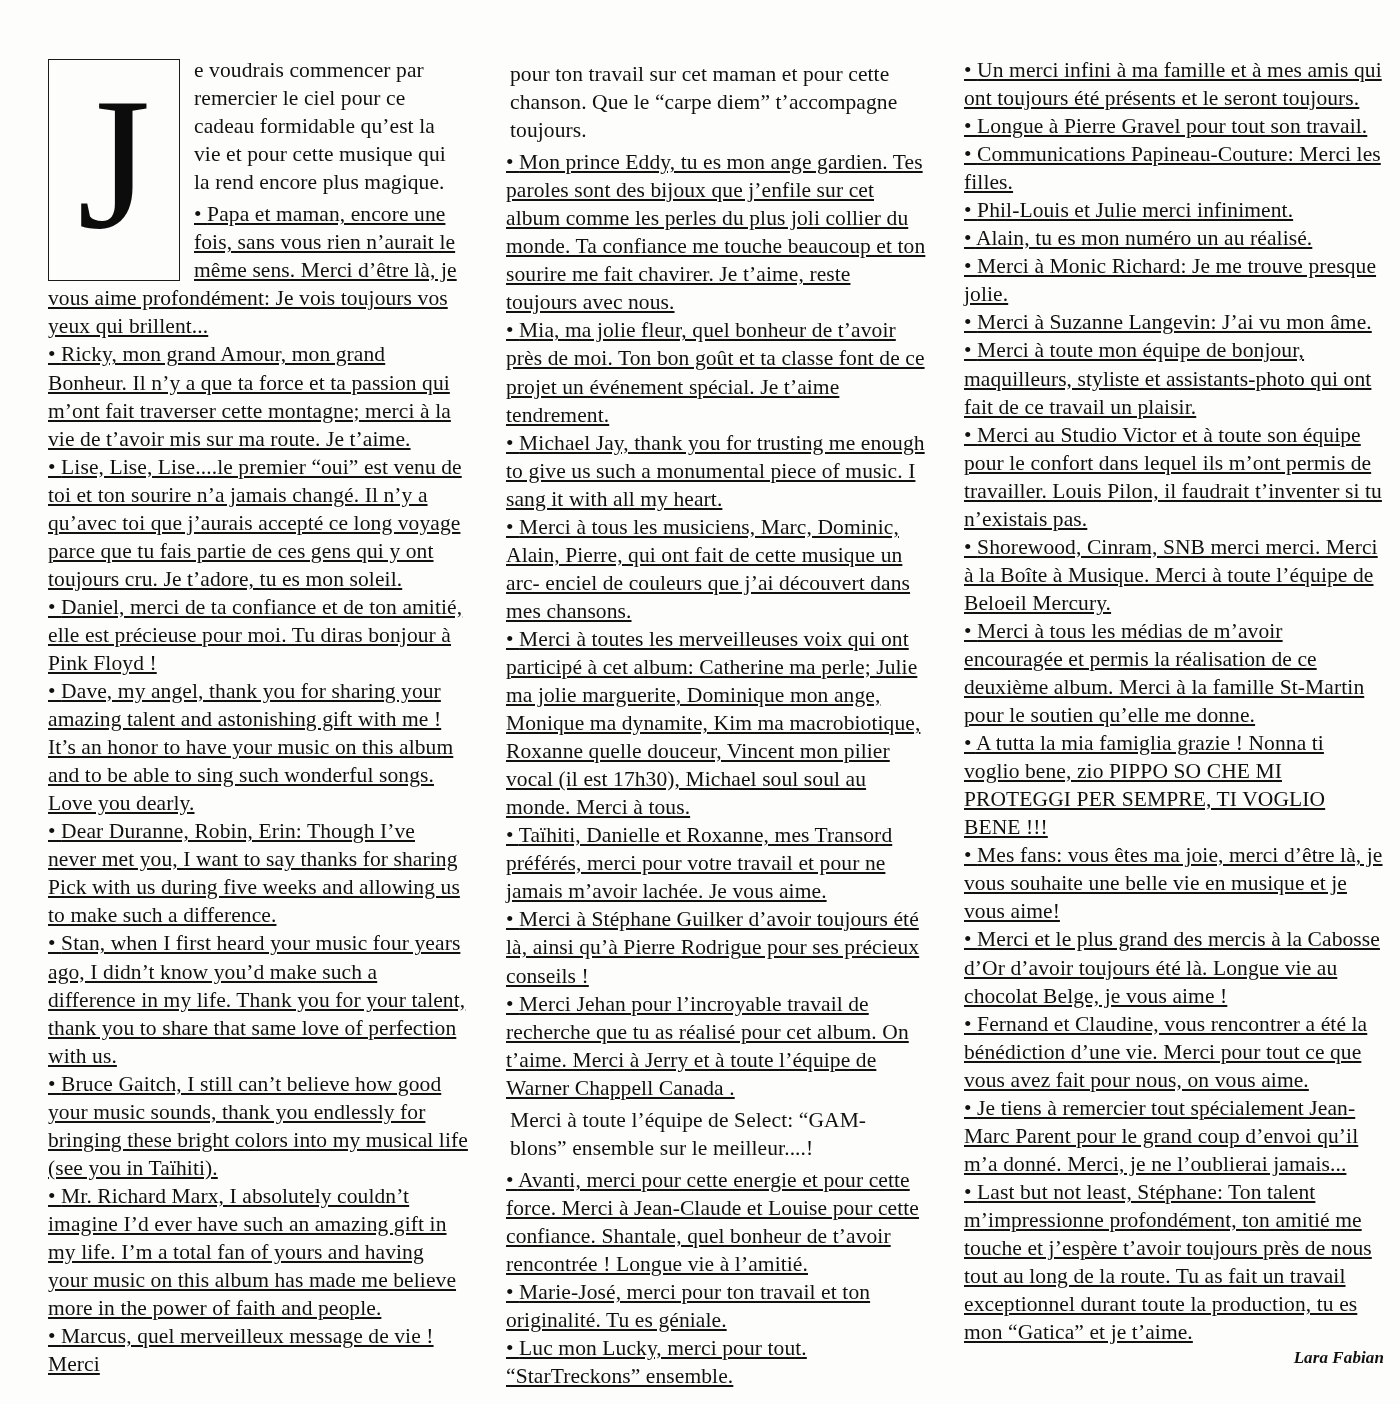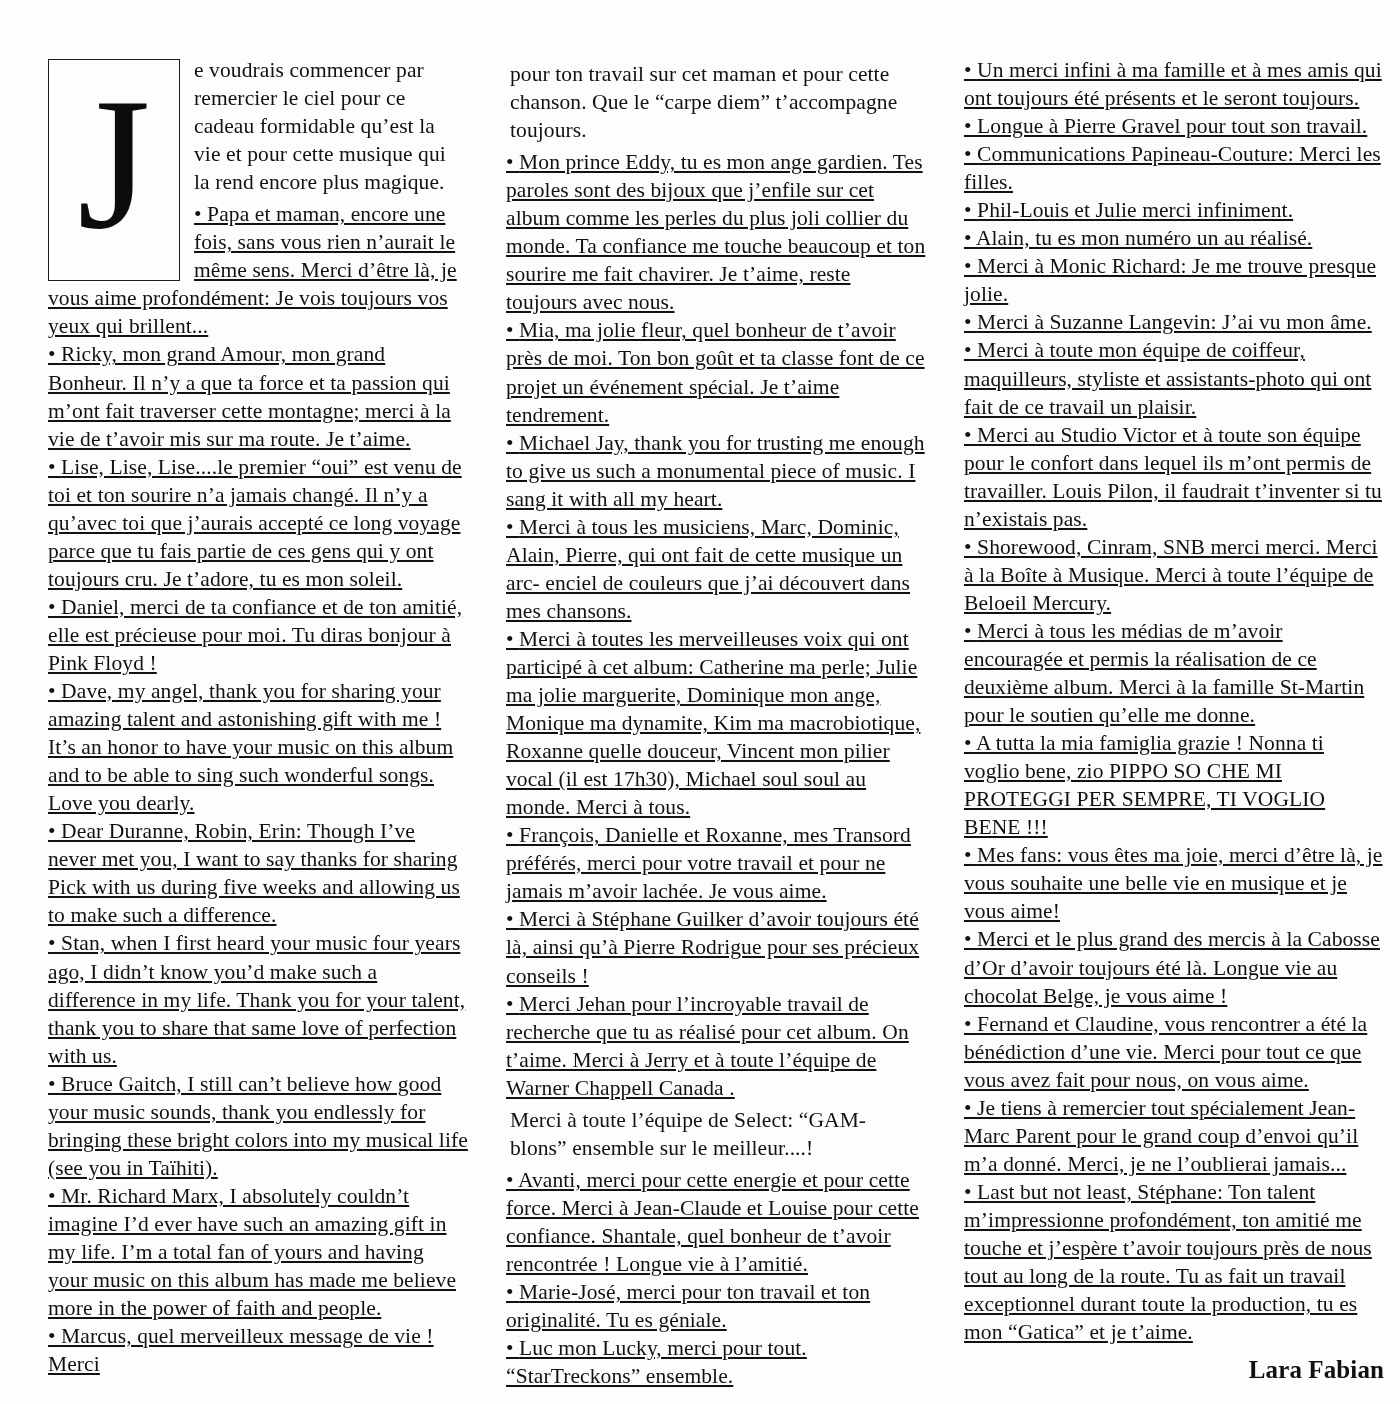"Merci à toute mon équipe" p.bullet { text: coiffeur -> bonjour }
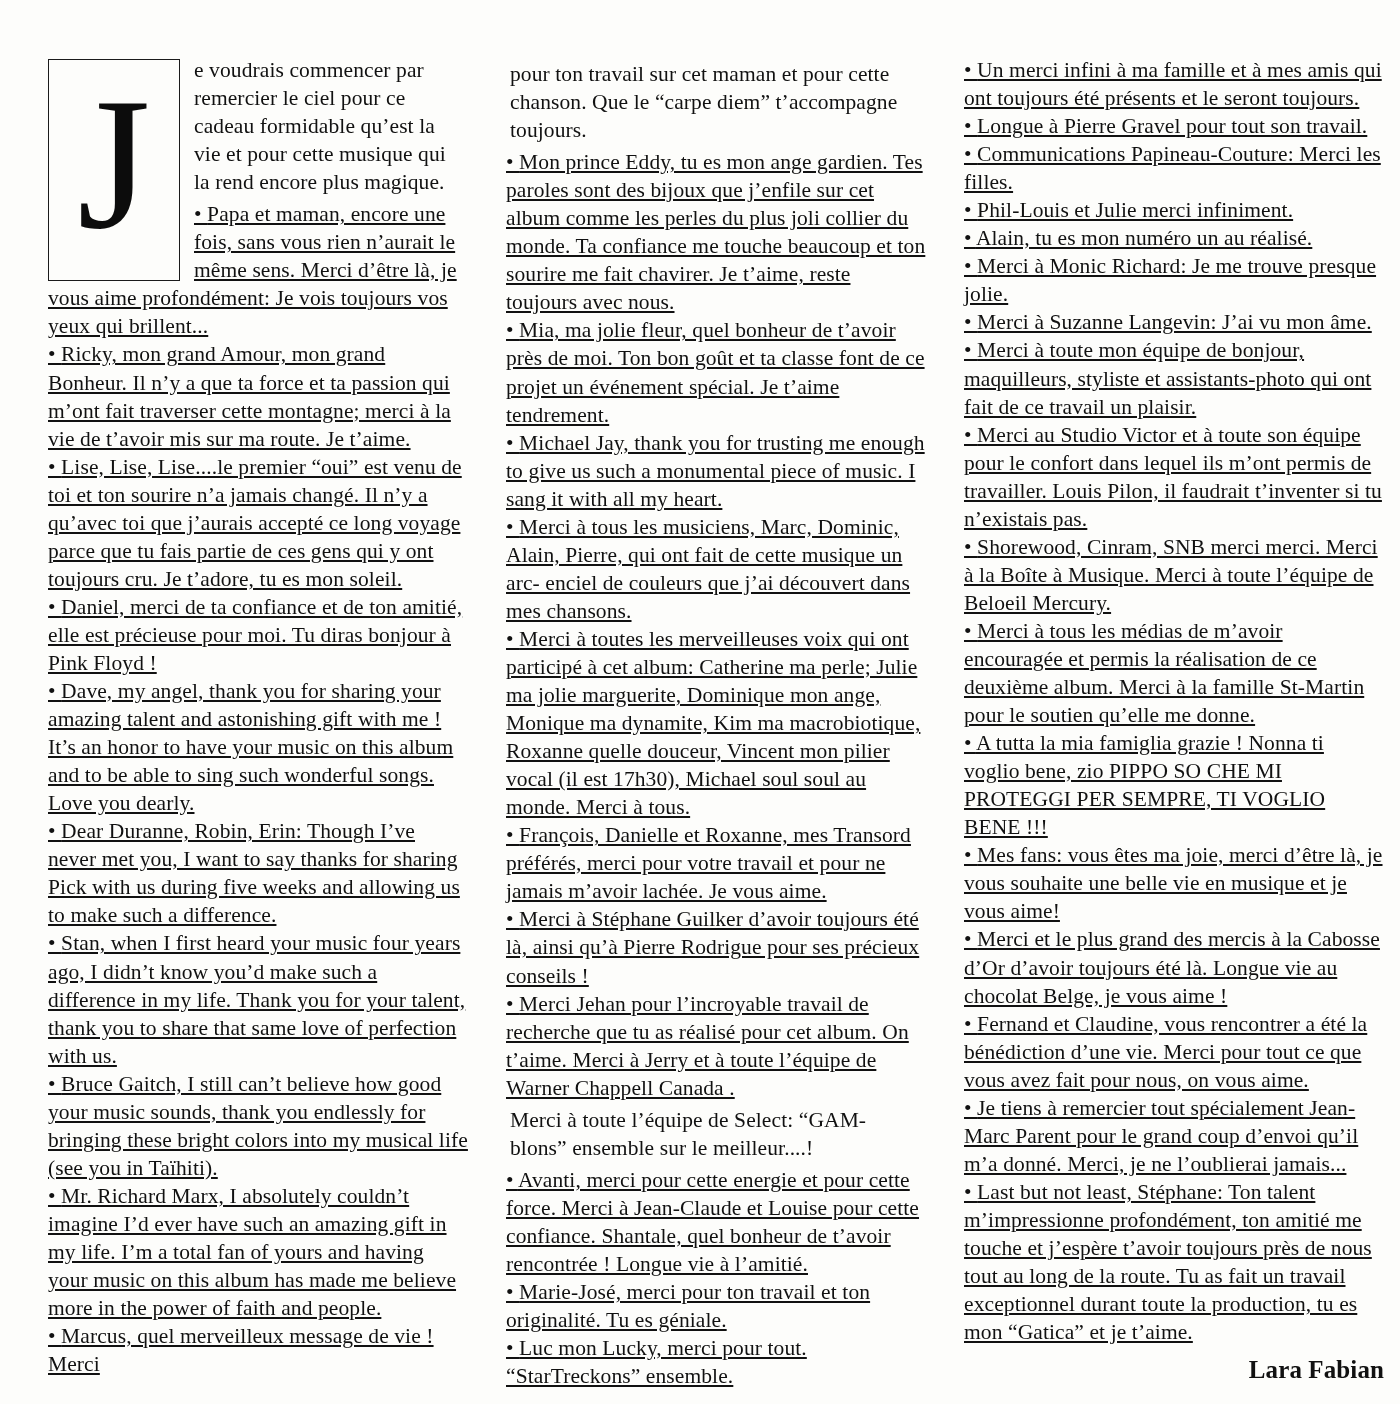"François, Danielle et Roxanne, mes" p.bullet { text: François -> Taïhiti }
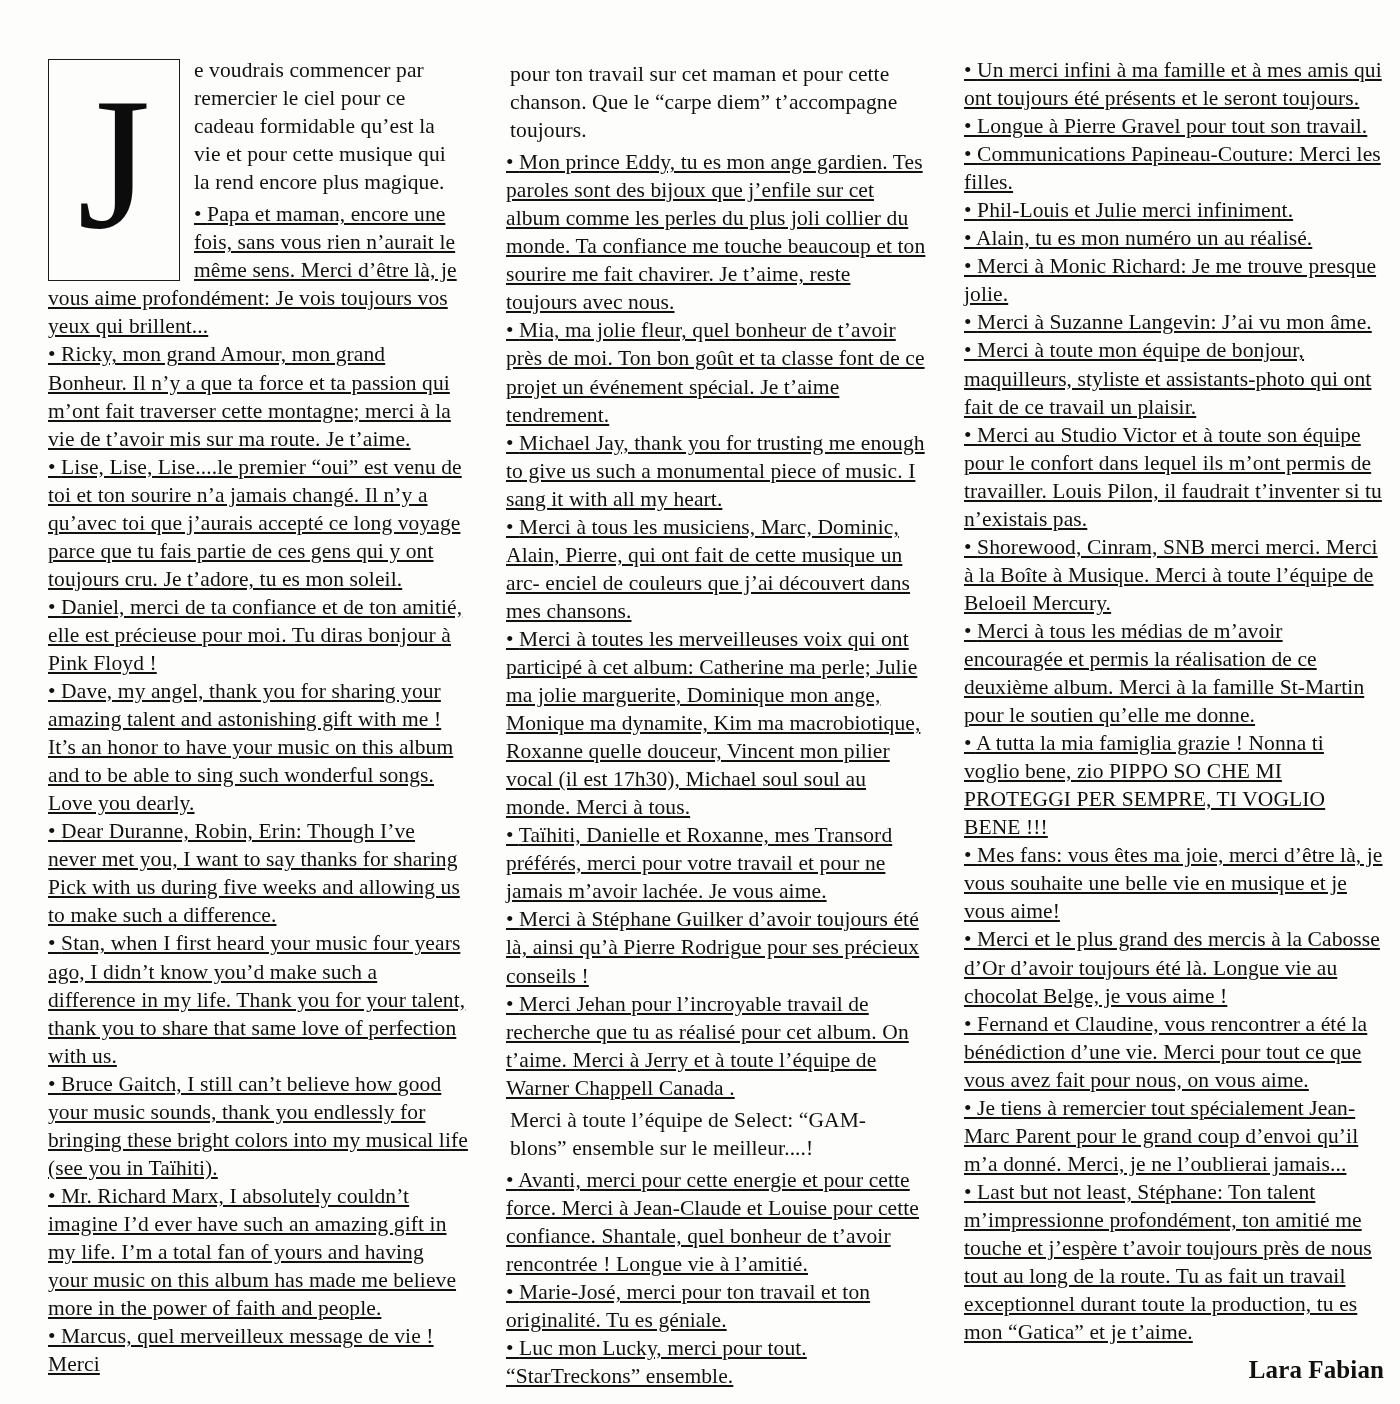"Lara Fabian" .signature { font-size: 25px -> 17px; font-style: none -> italic; margin-top: 8px -> 1px }
